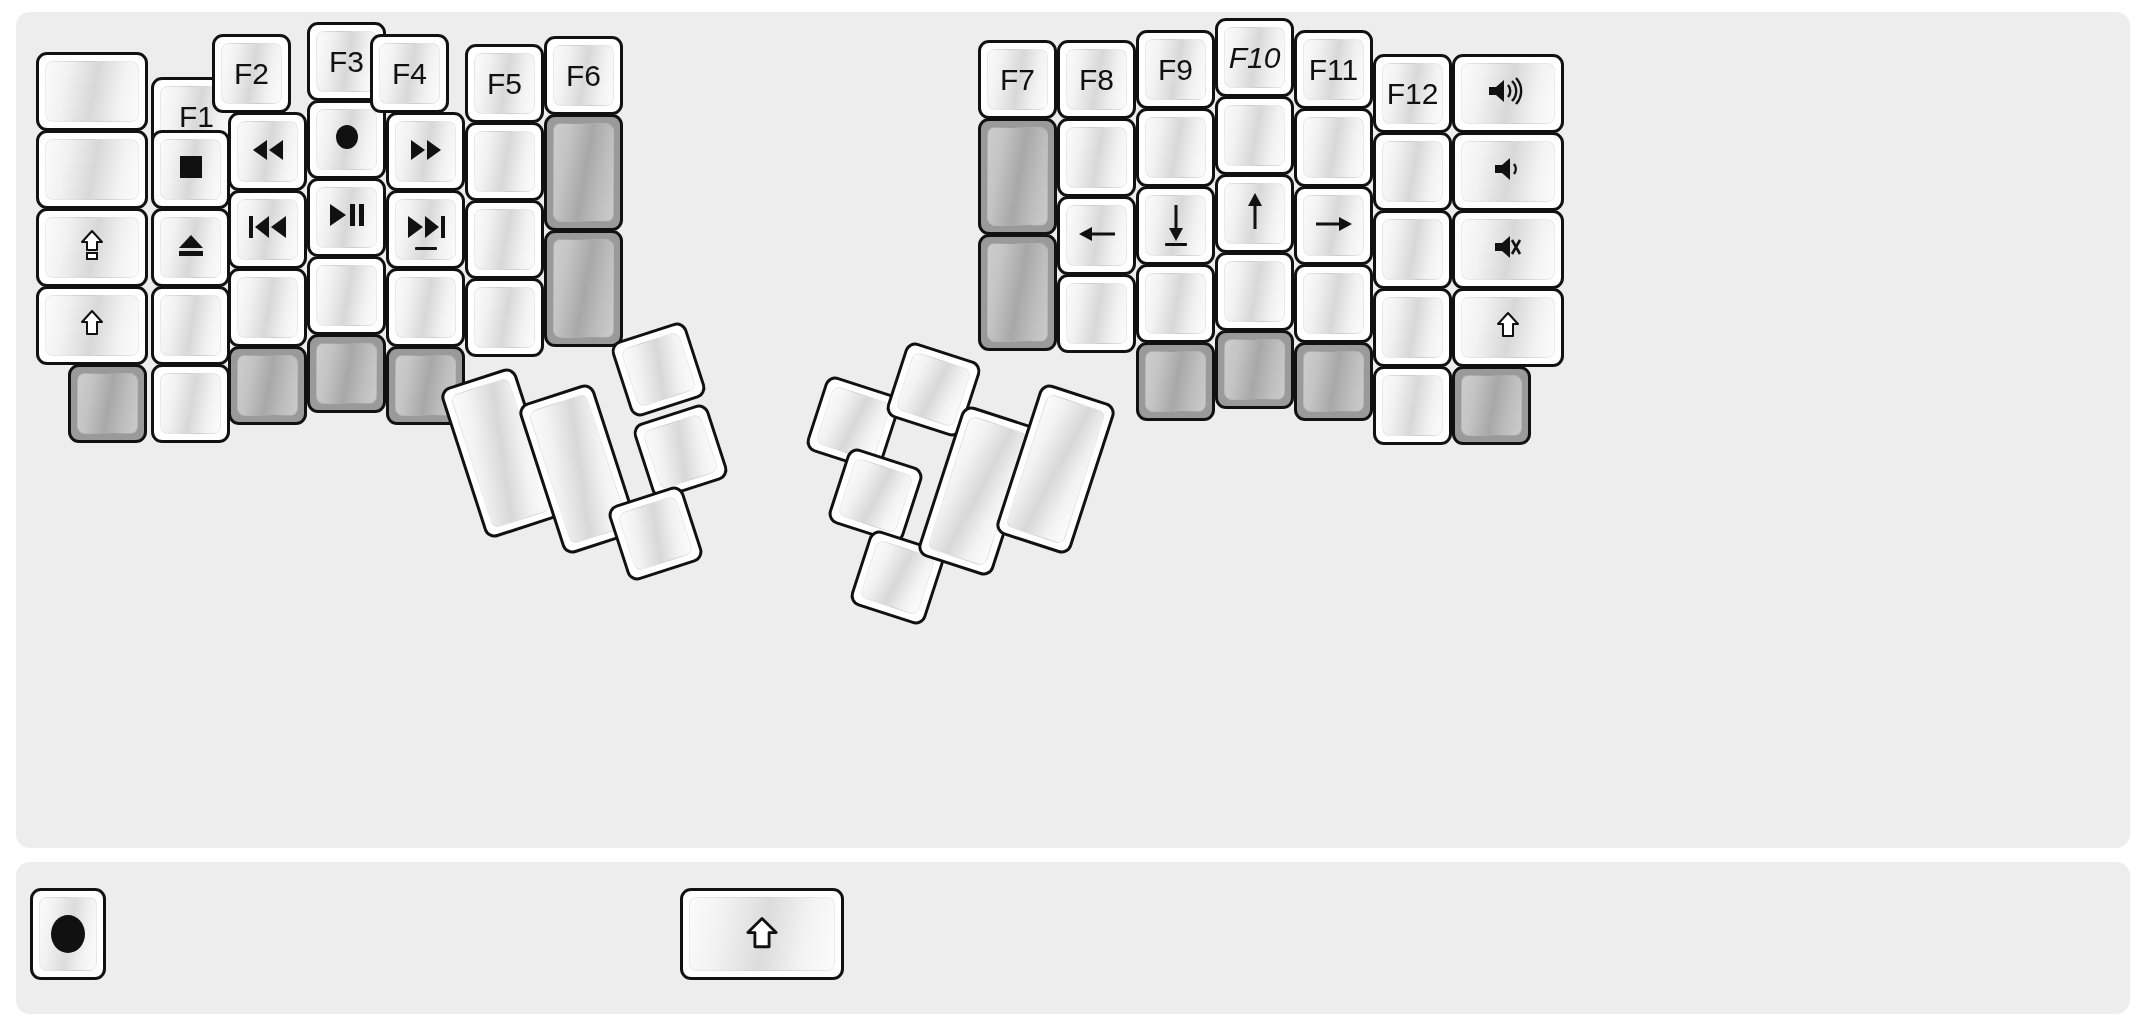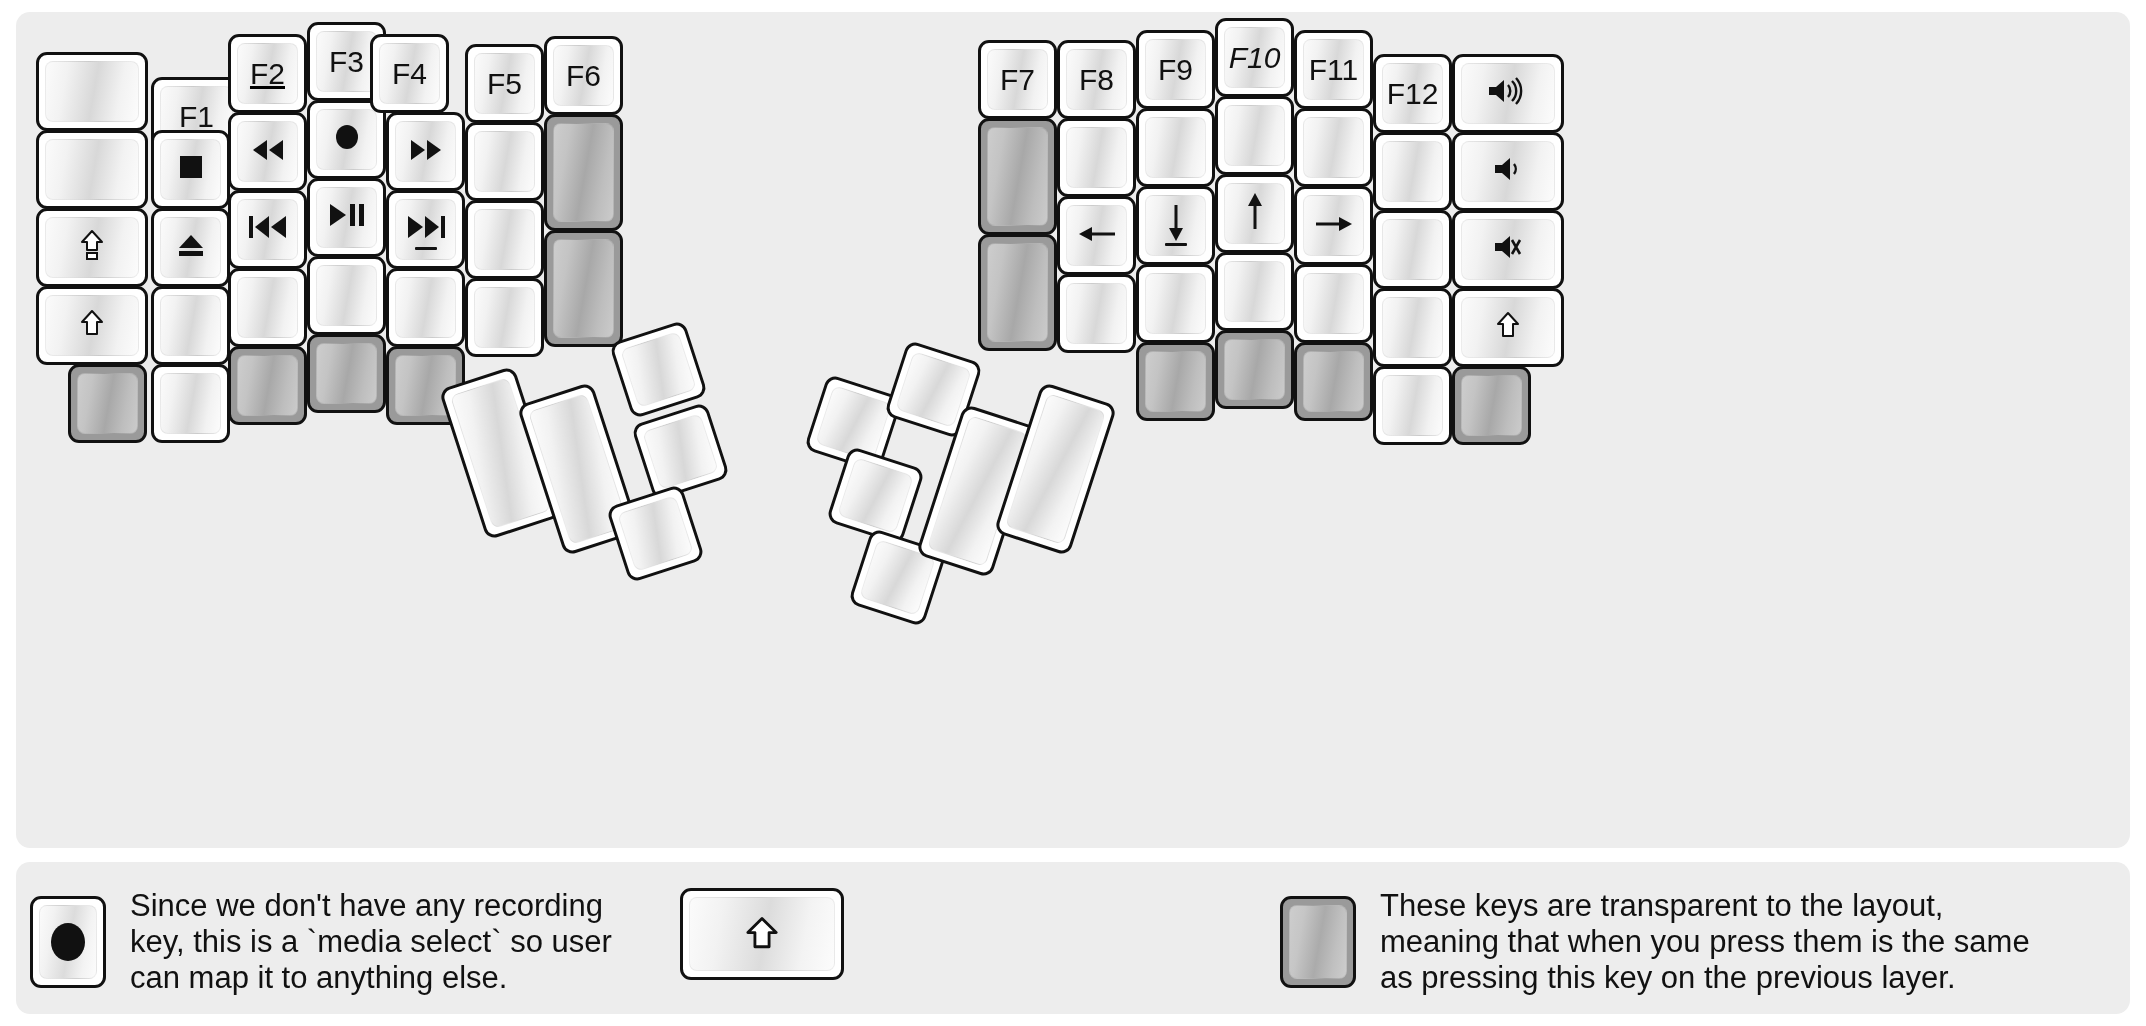"F2" div.key { left: 212px -> 196px; text-decoration: underline -> none }
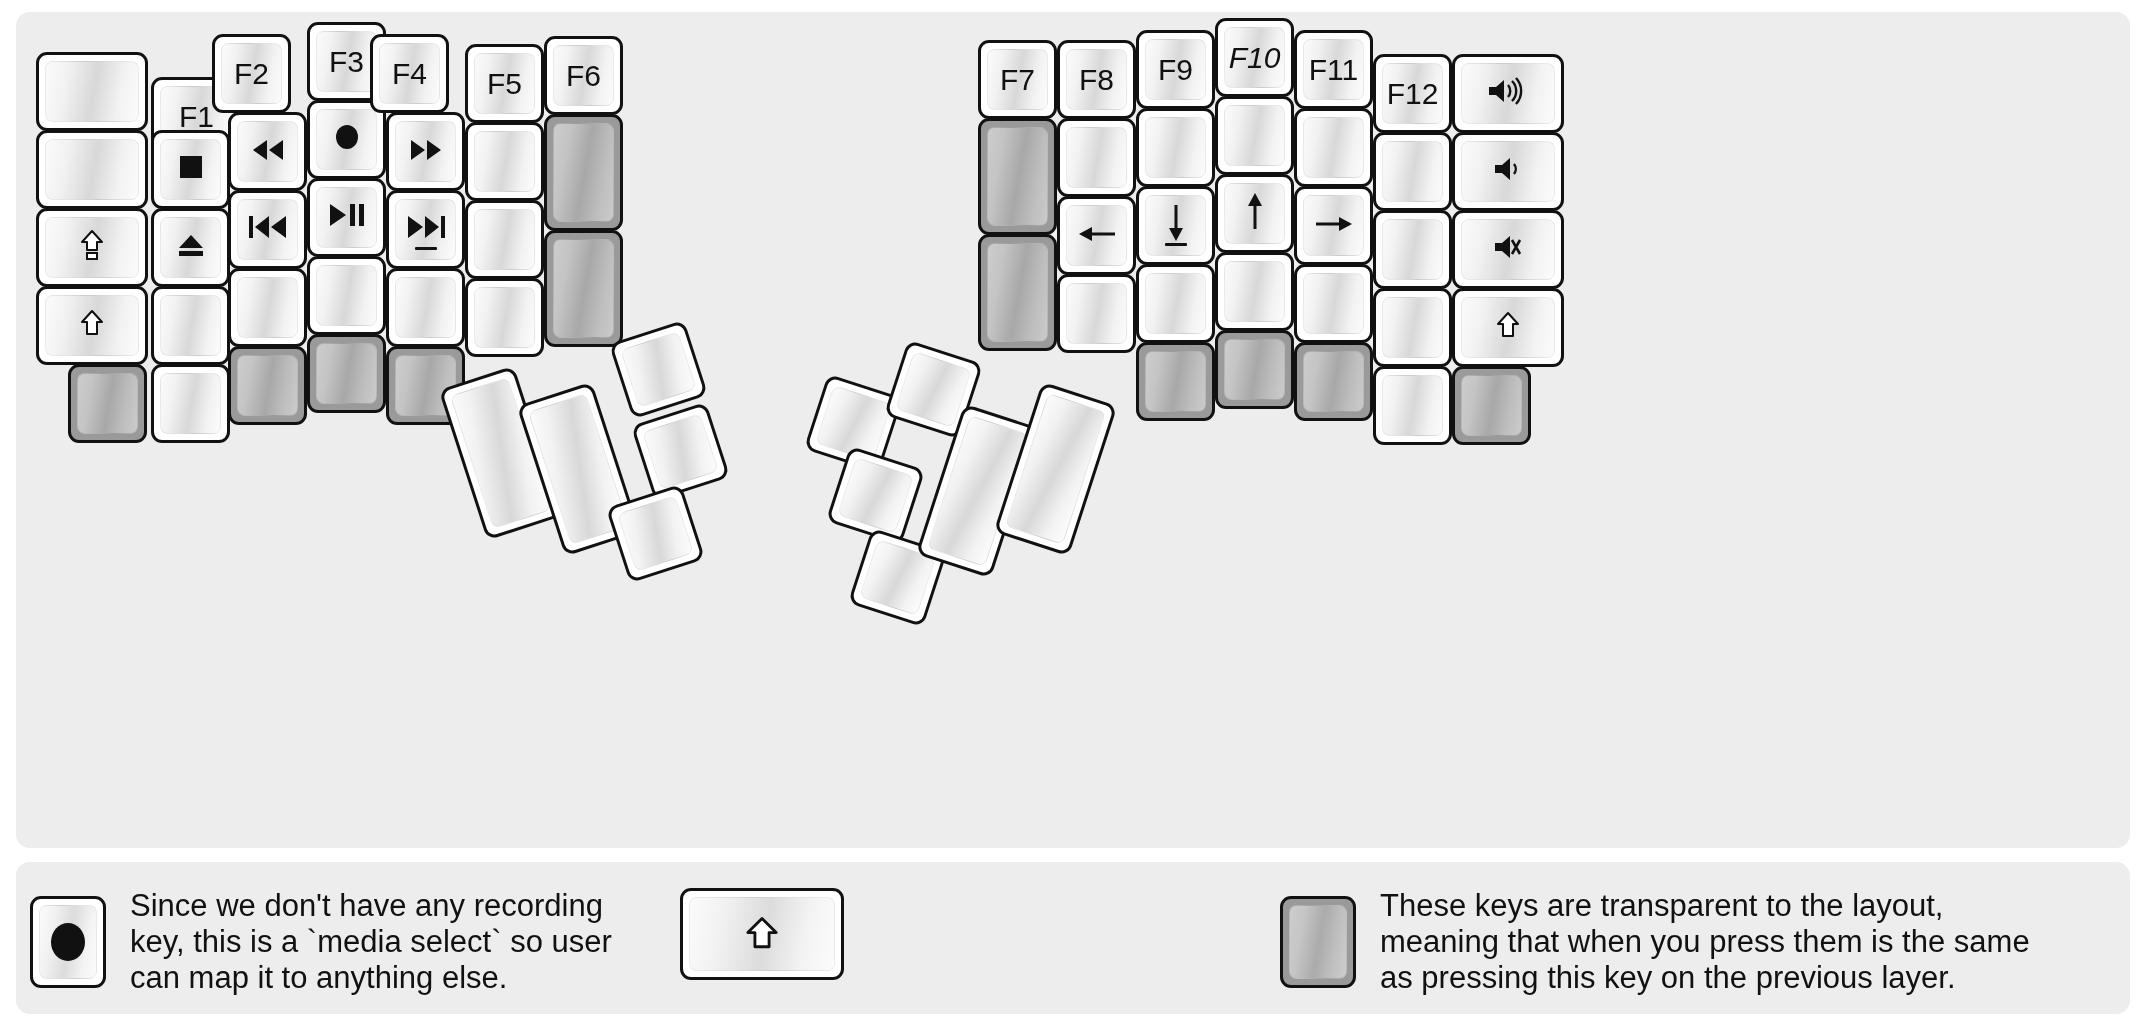"Since we don't have any" div.legend-text { html: <div>Since we don't have any recording key, this is a `media select` so user can map it to anything else.</div> -> none }
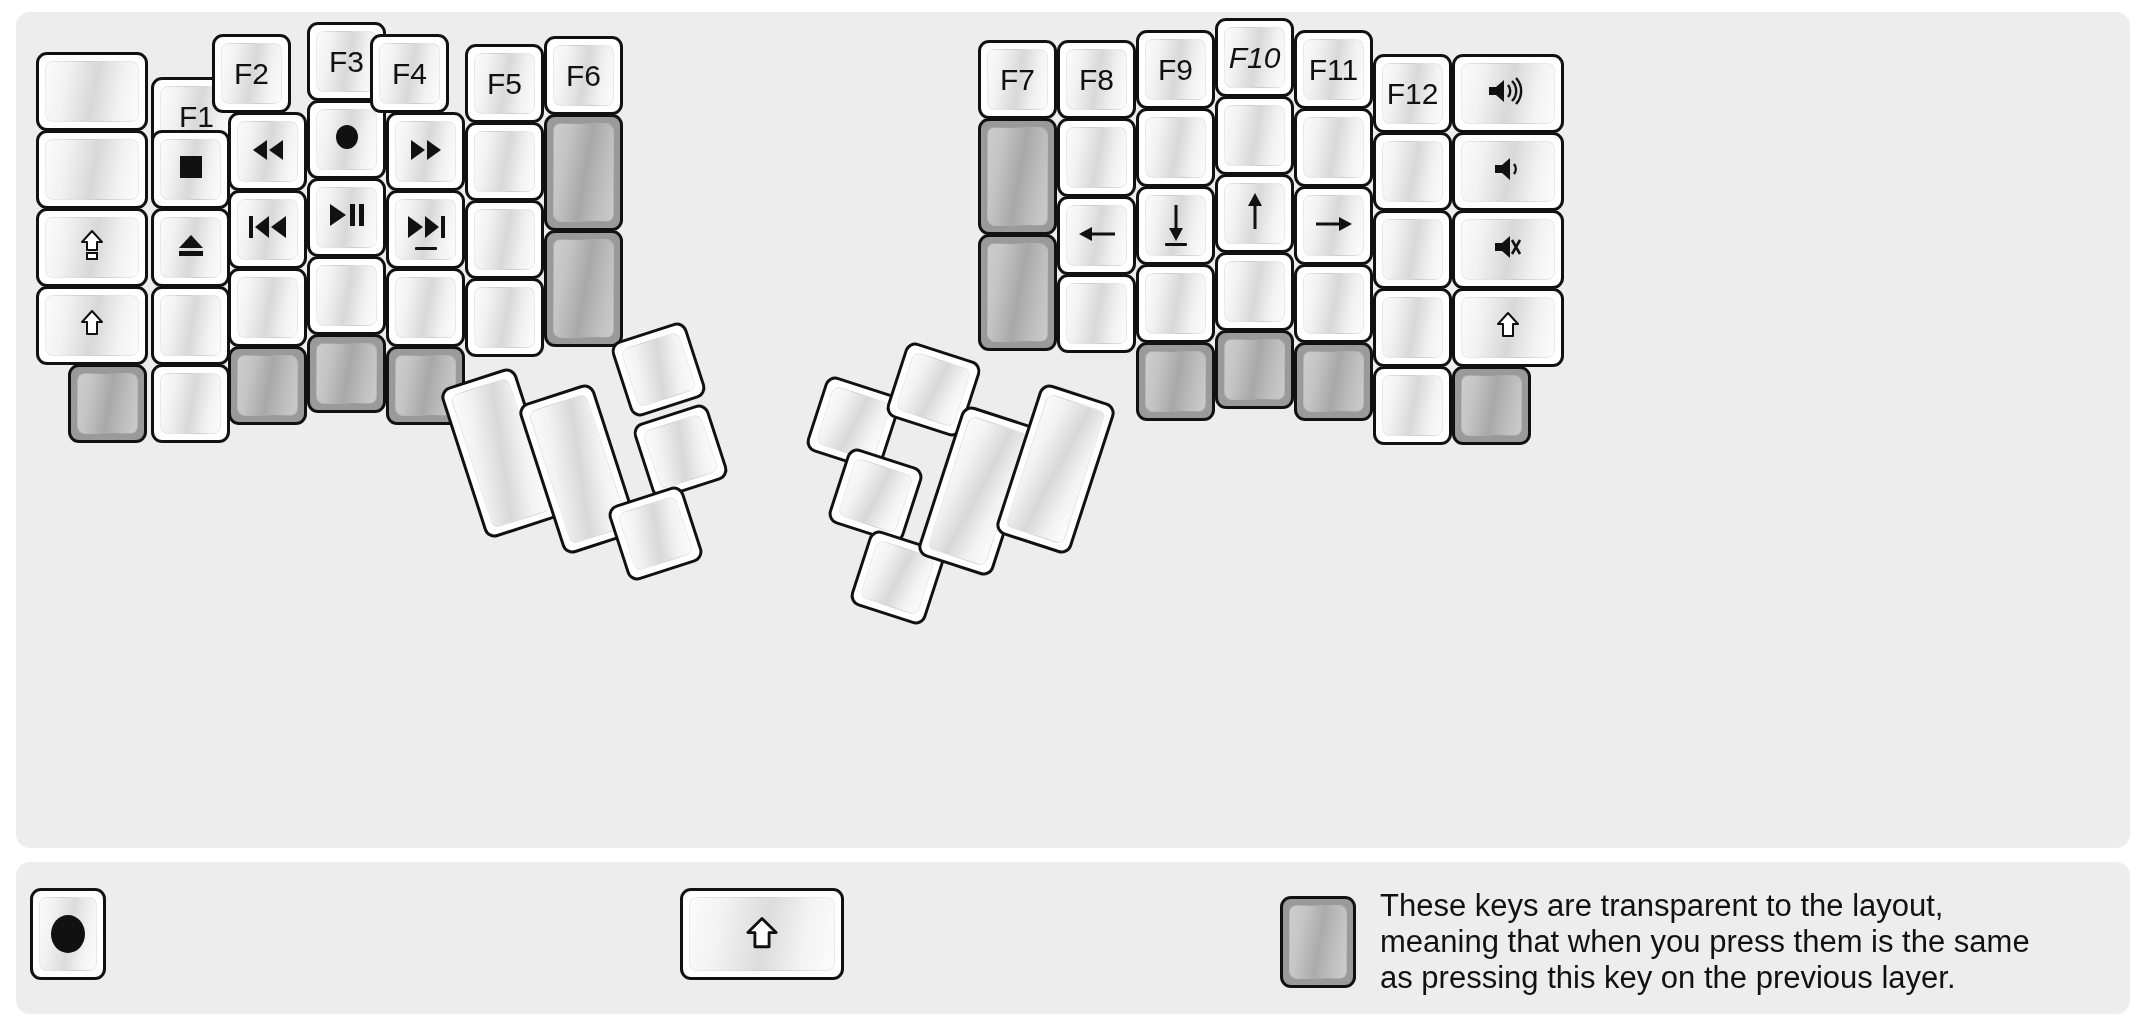"These keys are transparent to" div.legend-item { html: <div> <div> <div></div> </div> <div>These keys are transparent to the layout, meaning that when you press them is the same as pressing this key on the previous layer.</div> </div> -> none }
